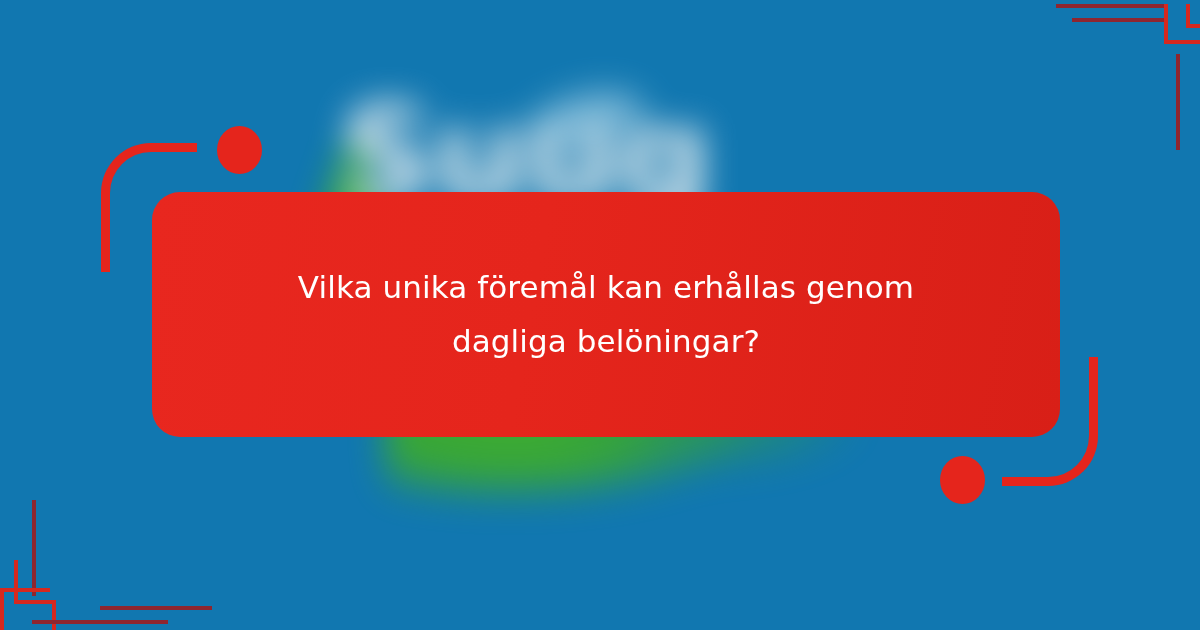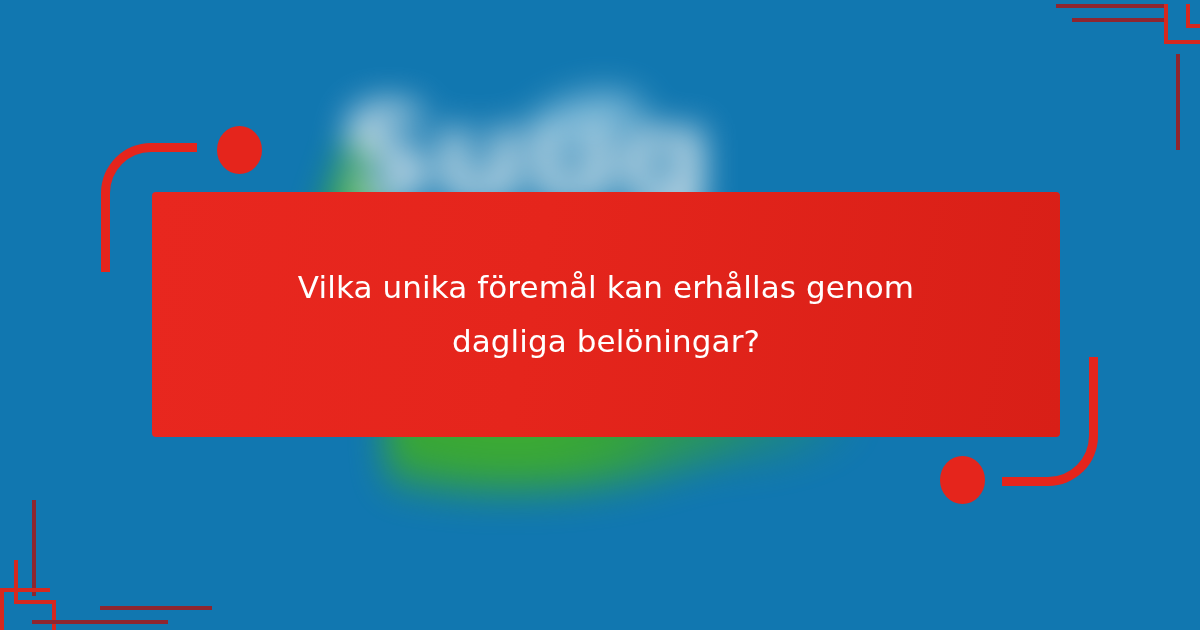"Vilka unika föremål kan erhållas" .card { border-radius: 4px -> 28px }
